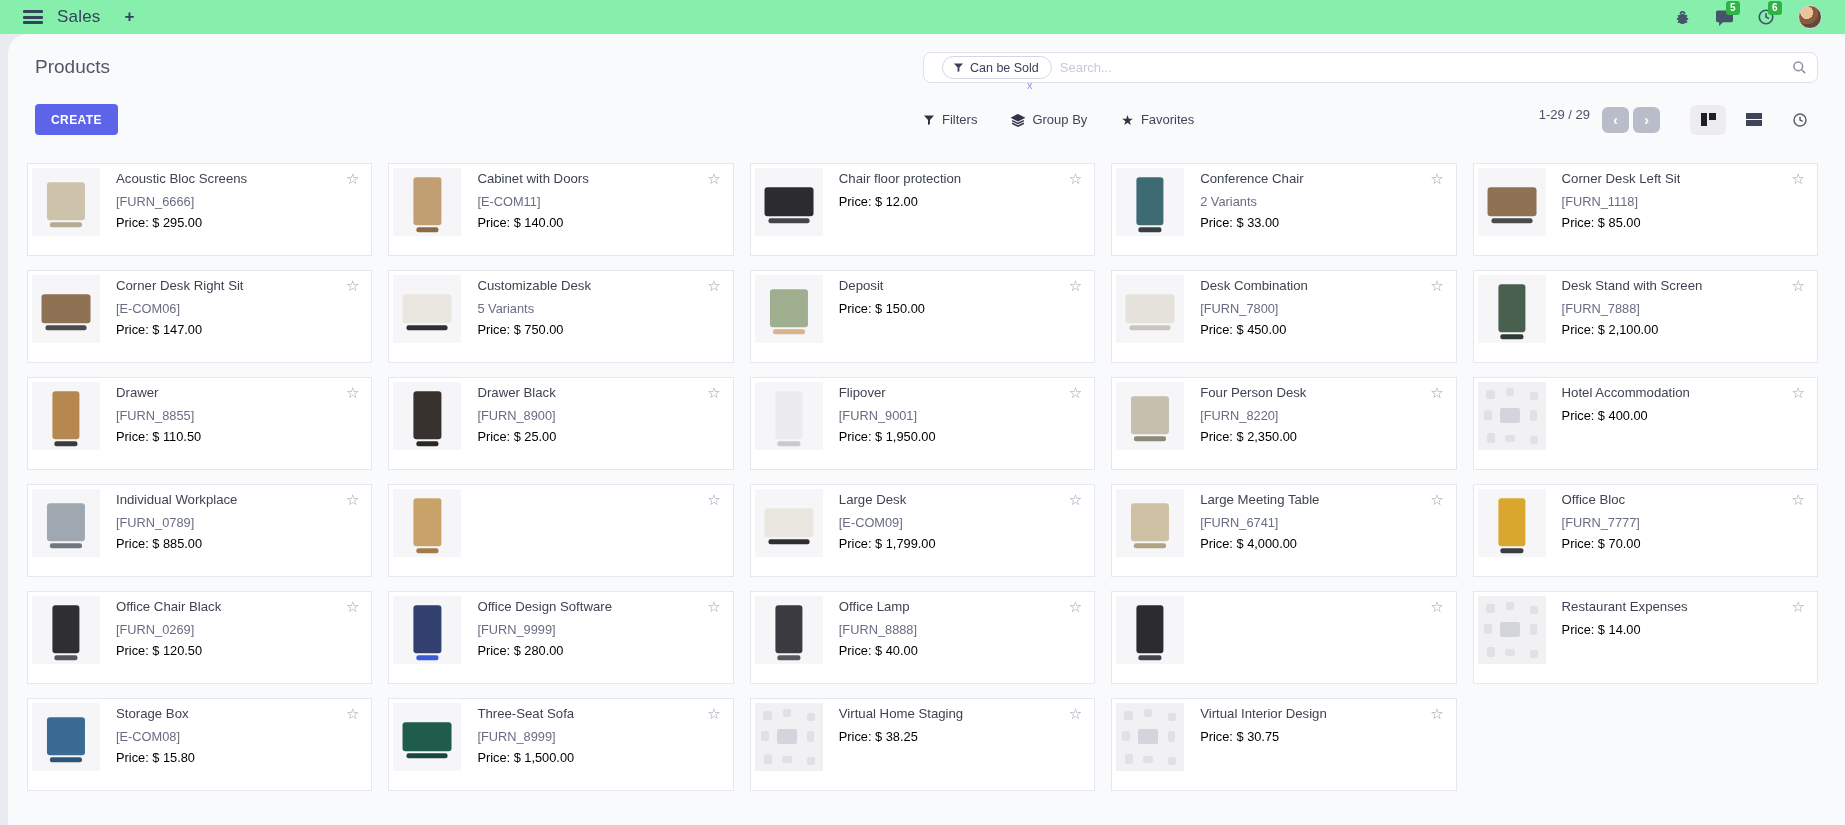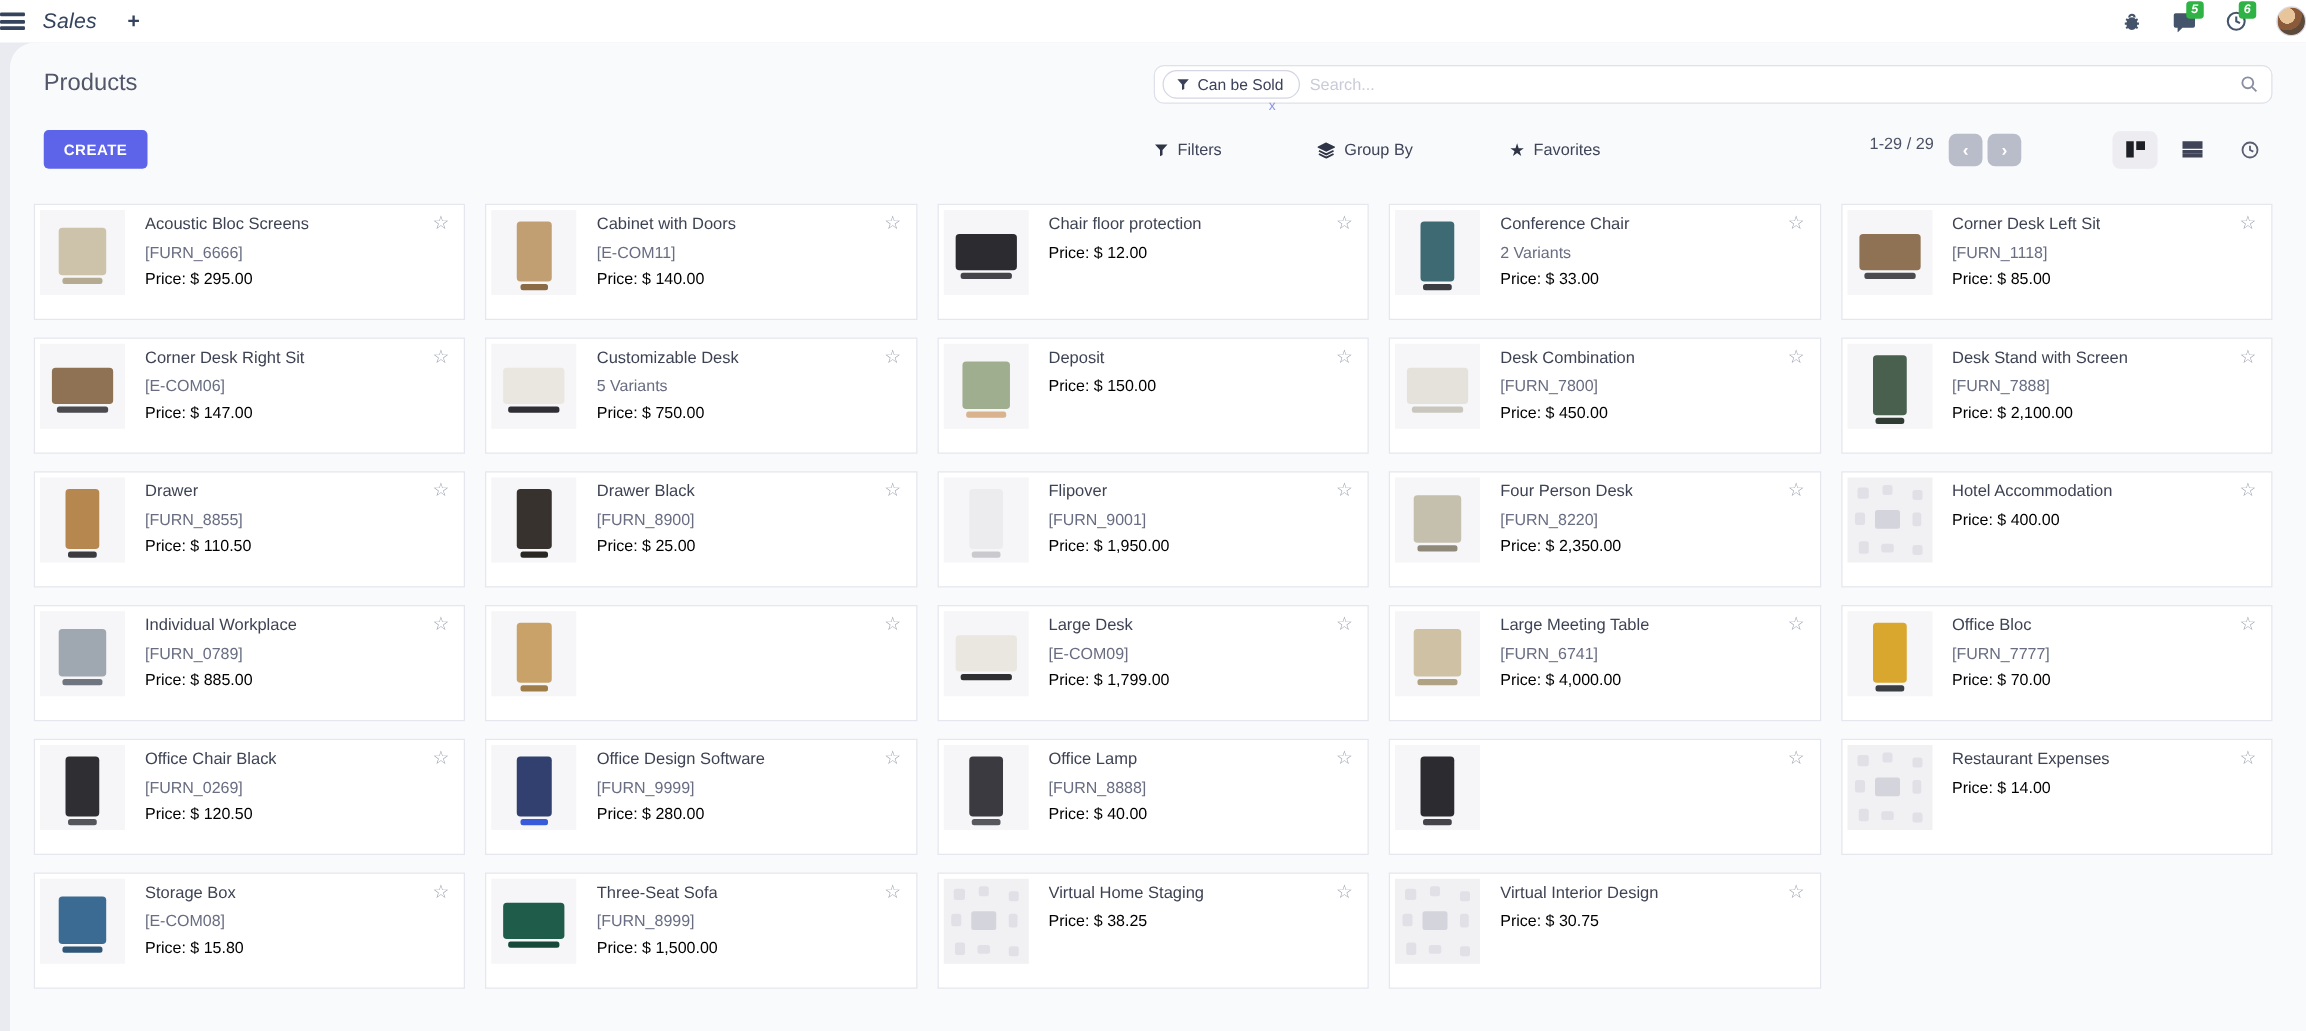"Sales" .navbar { background: #ffffff -> #86efac; font-style: italic -> none; padding: 0 0 -> 0 23px }
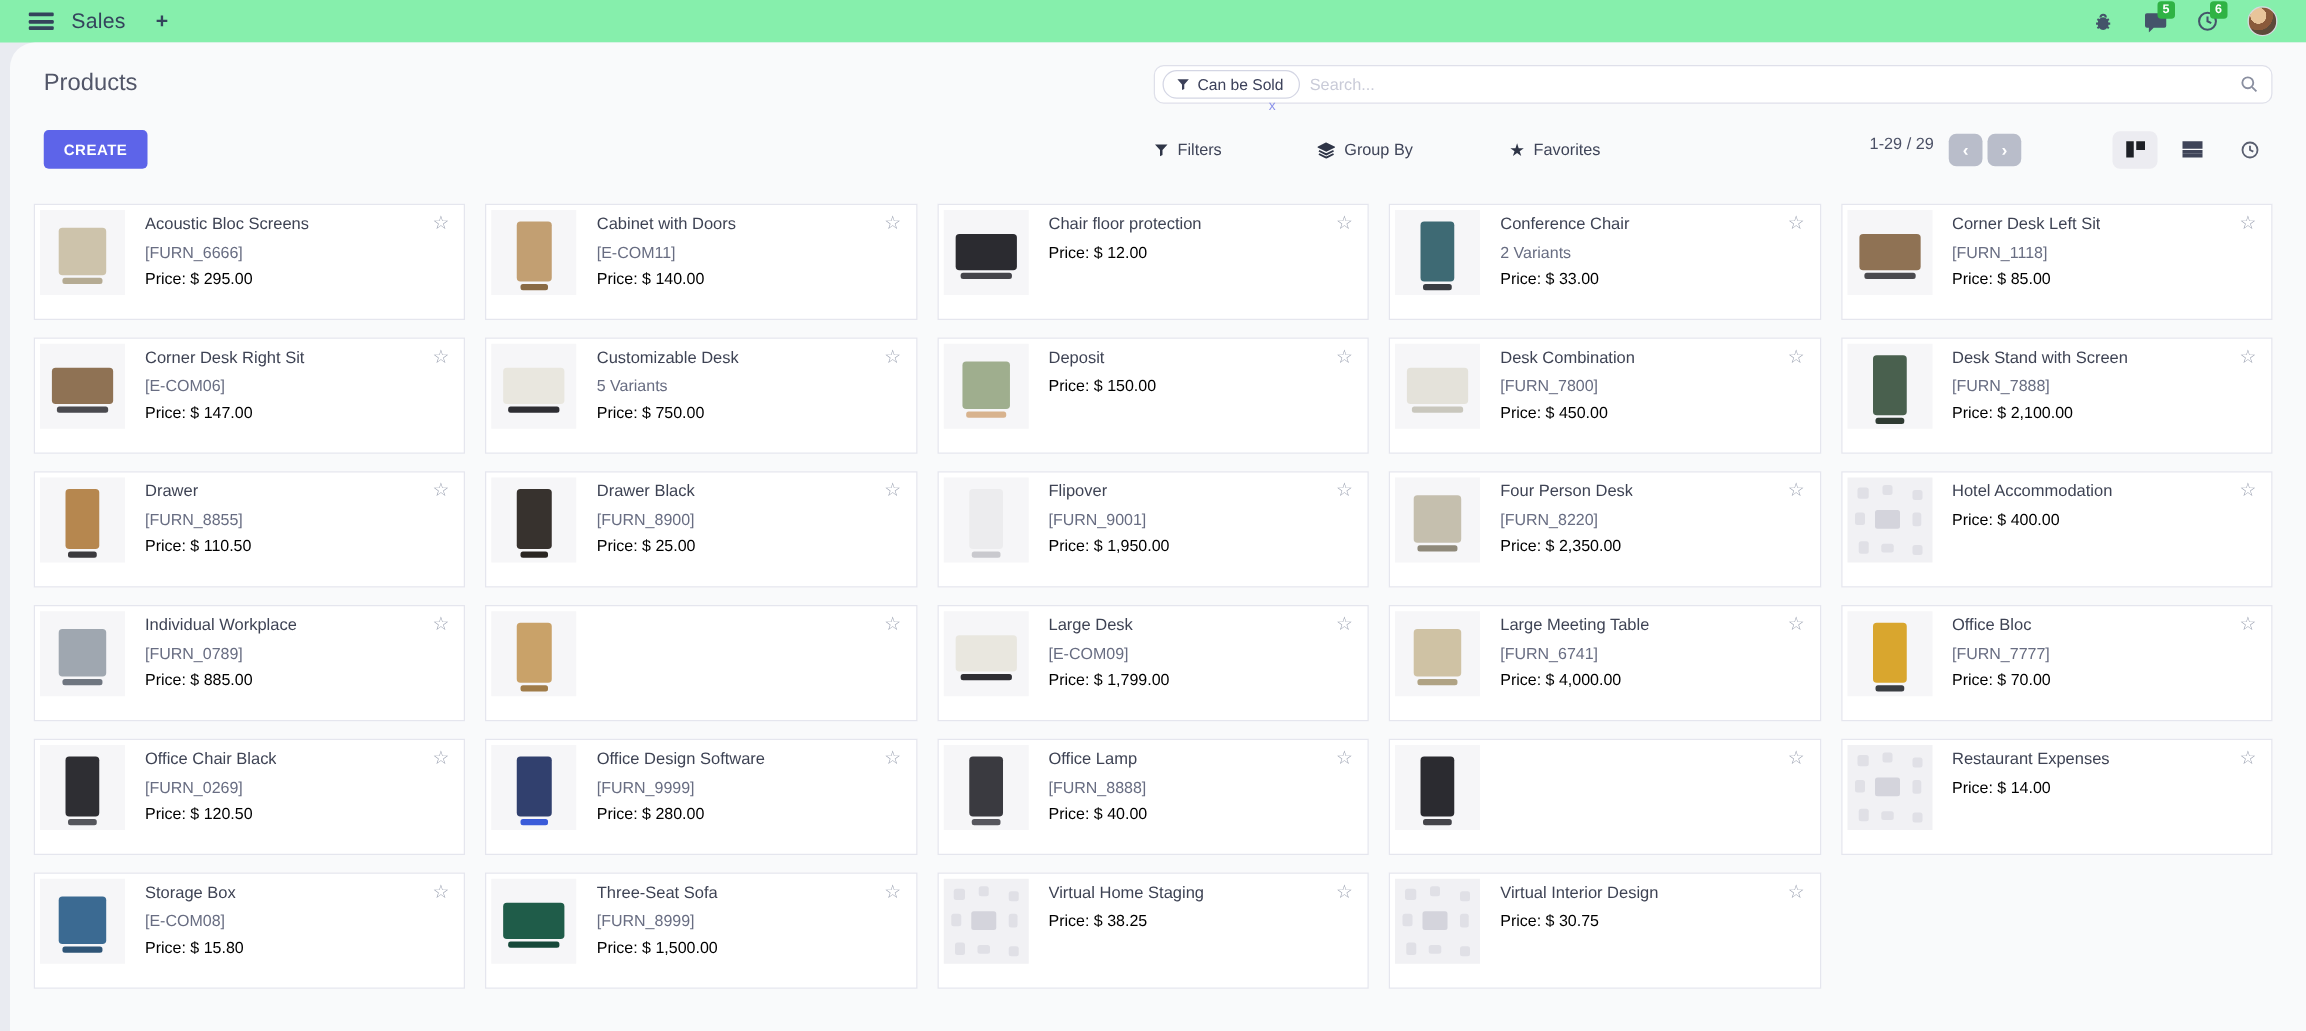"Can be Sold" .searchbar { padding: 0 10px 0 6px -> 0 10px 0 18px }
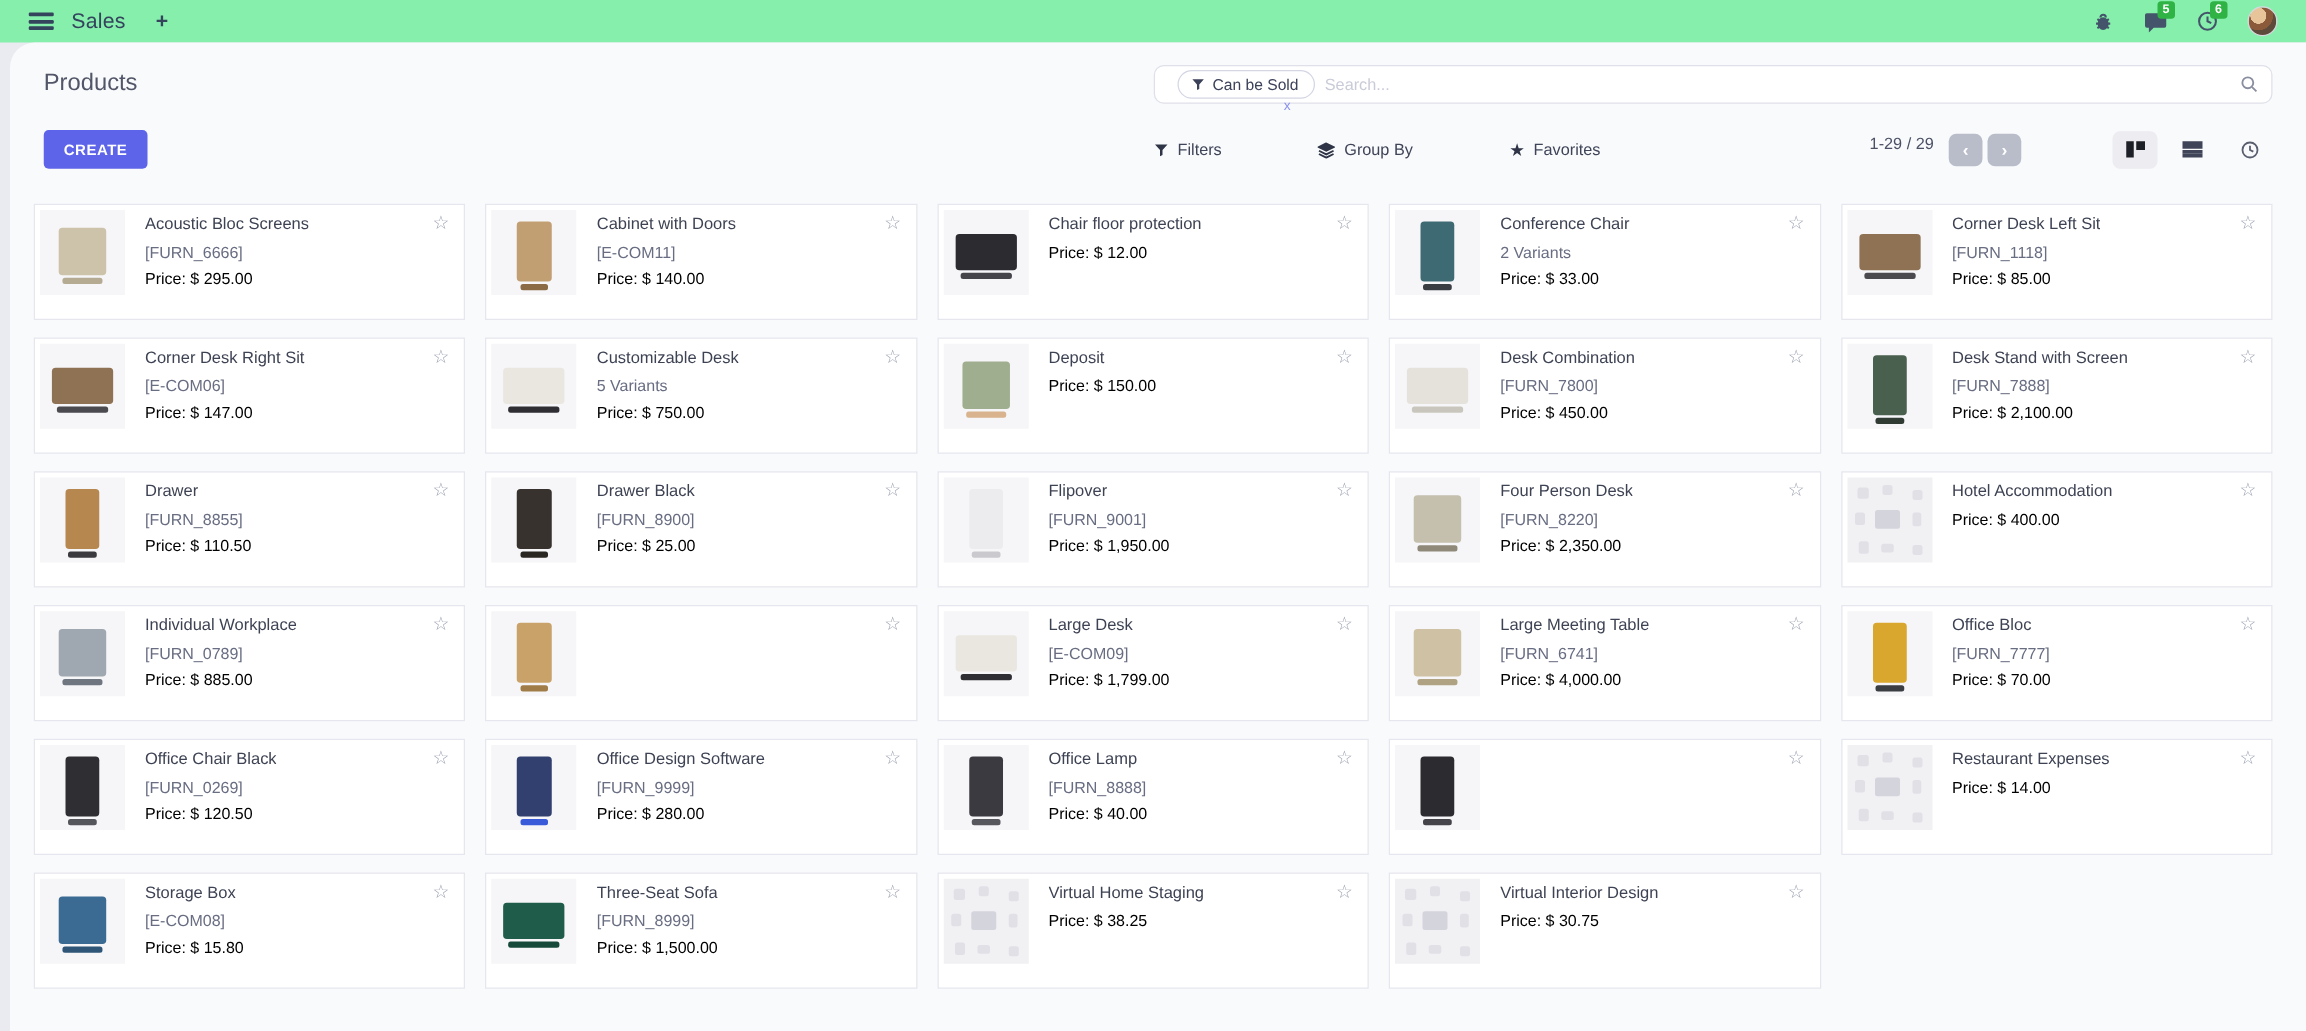"Filters" .cp-right { gap: 43px -> none }
